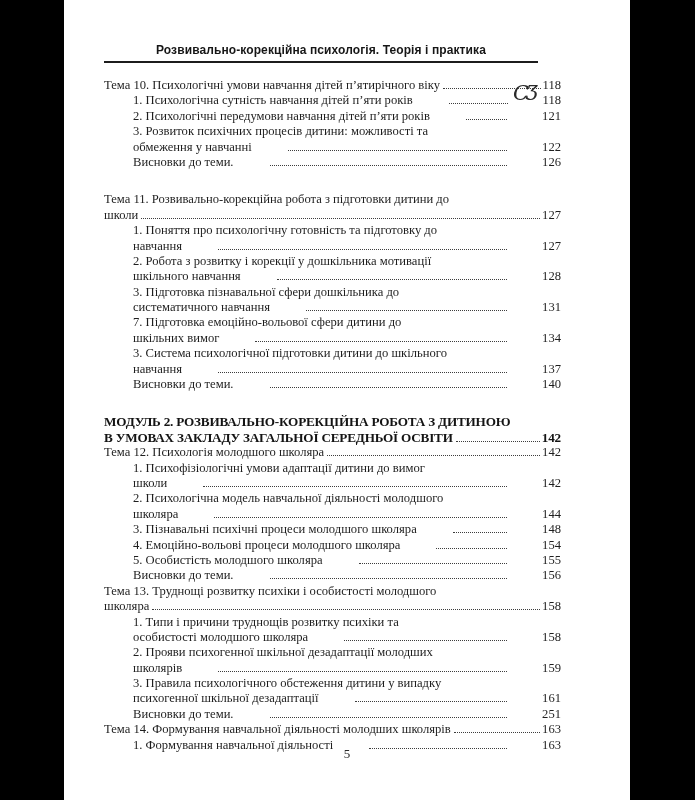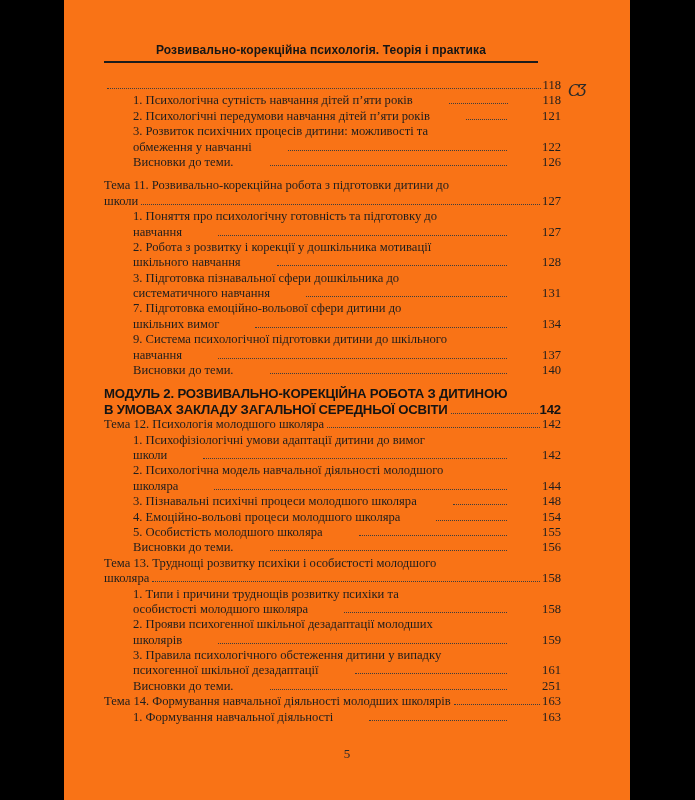"Розвивально-корекційна психологія." .page { background: #f97316 -> #ffffff }
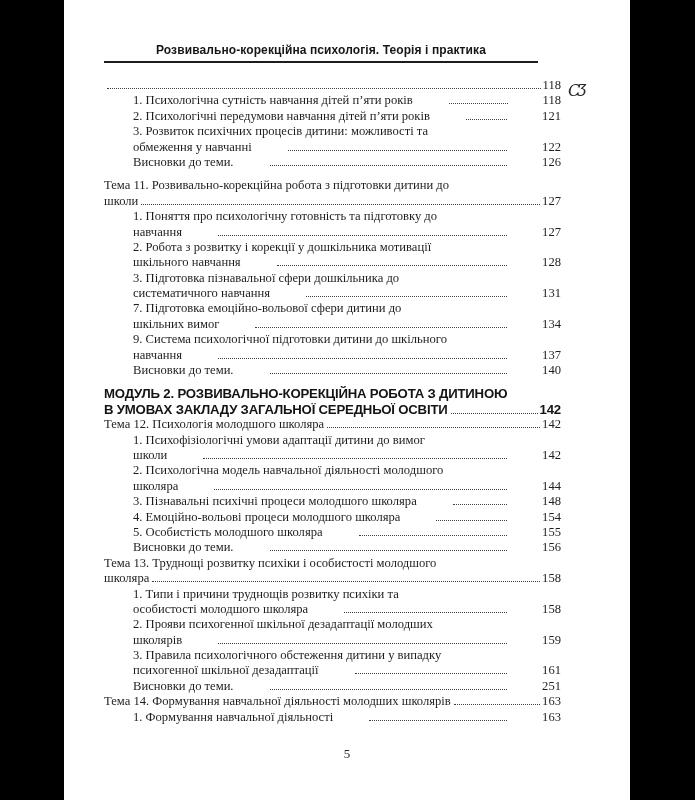"Тема 10. Психологічні умови навчання" span.t { html: none -> <span>Тема 10. Психологічні умови навчання дітей п’ятирічного віку</span> }
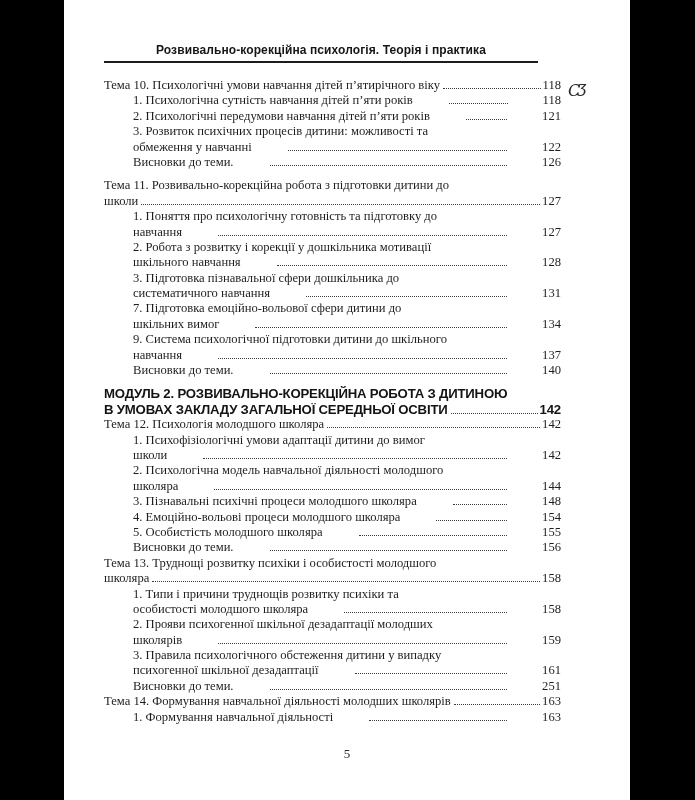"CƷ" .ornament { font-size: 16px -> 21px; left: 504px -> 449px }
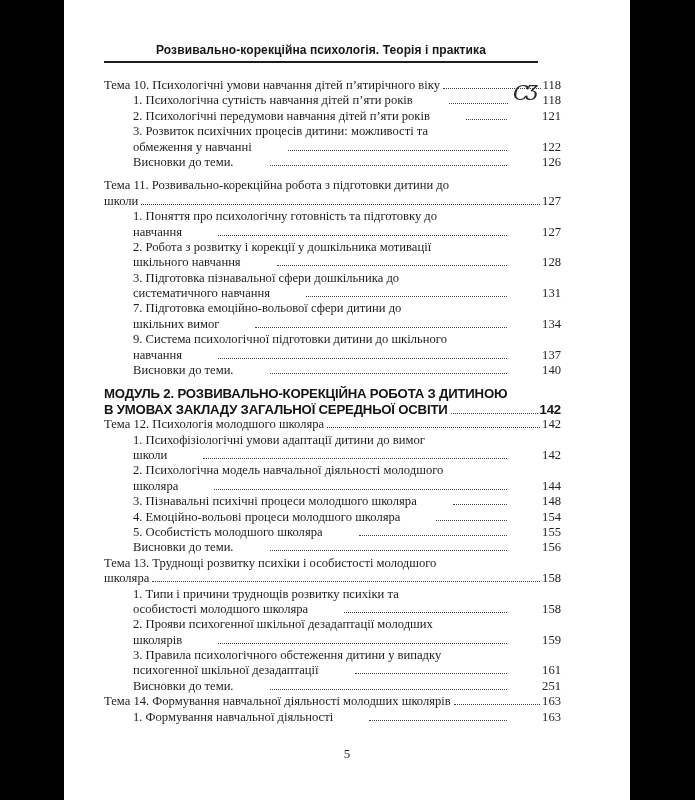"Тема 11. Розвивально-корекційна робота з" .gap { margin-top: 8px -> 22px }
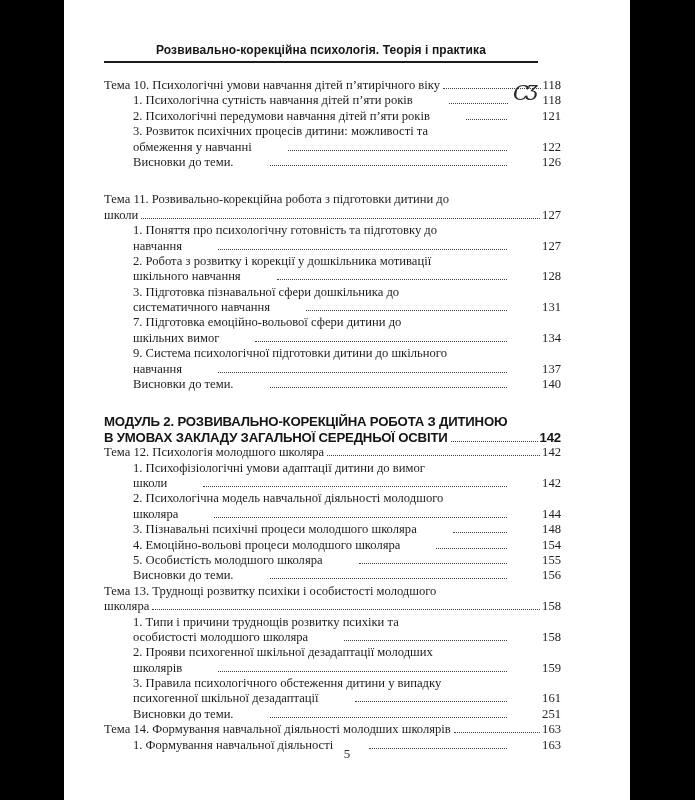"9. Система психологічної підготовки" span.t { text: 9 -> 3 }
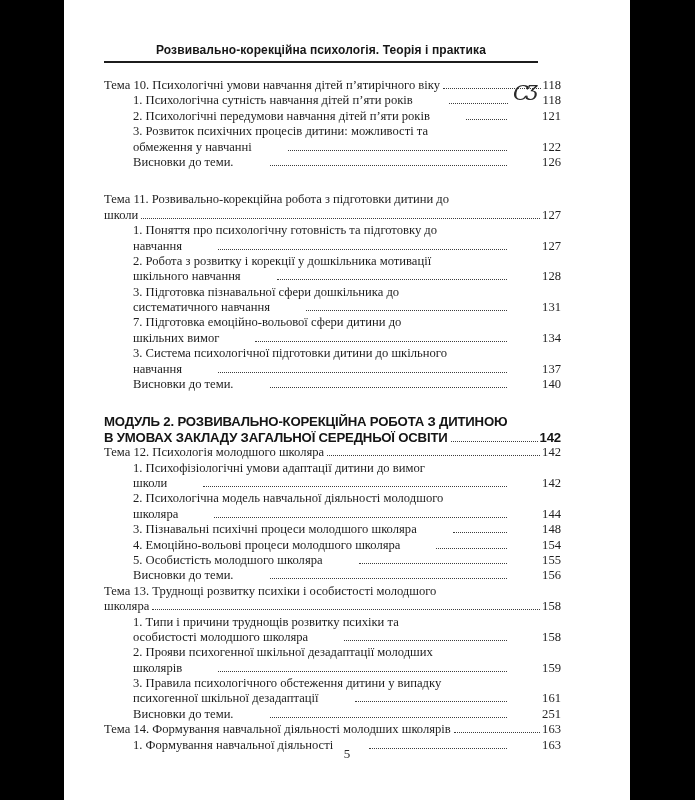"МОДУЛЬ 2. РОЗВИВАЛЬНО-КОРЕКЦІЙНА РОБОТА" .row-module { font-family: Liberation Sans, sans-serif -> Liberation Serif, serif }
